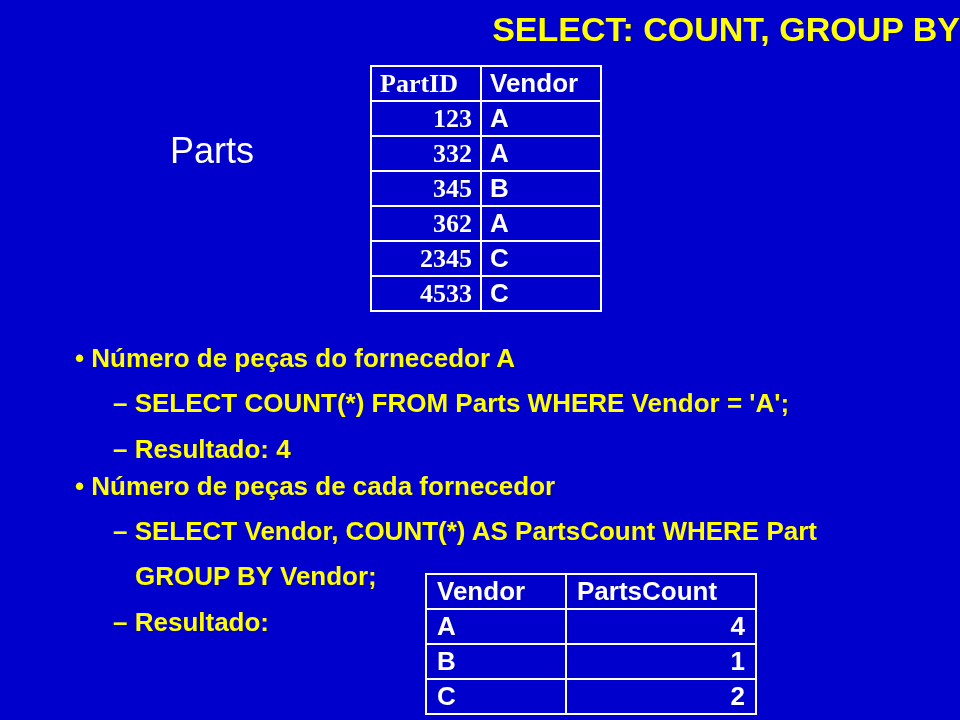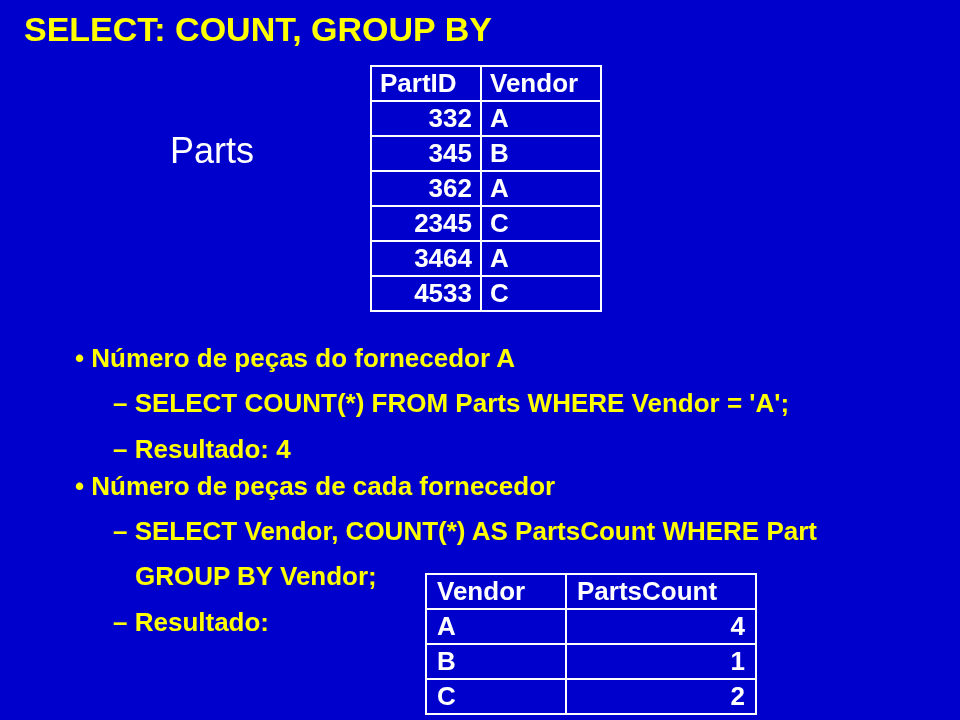"SELECT: COUNT, GROUP BY" .title { text-align: left -> right }
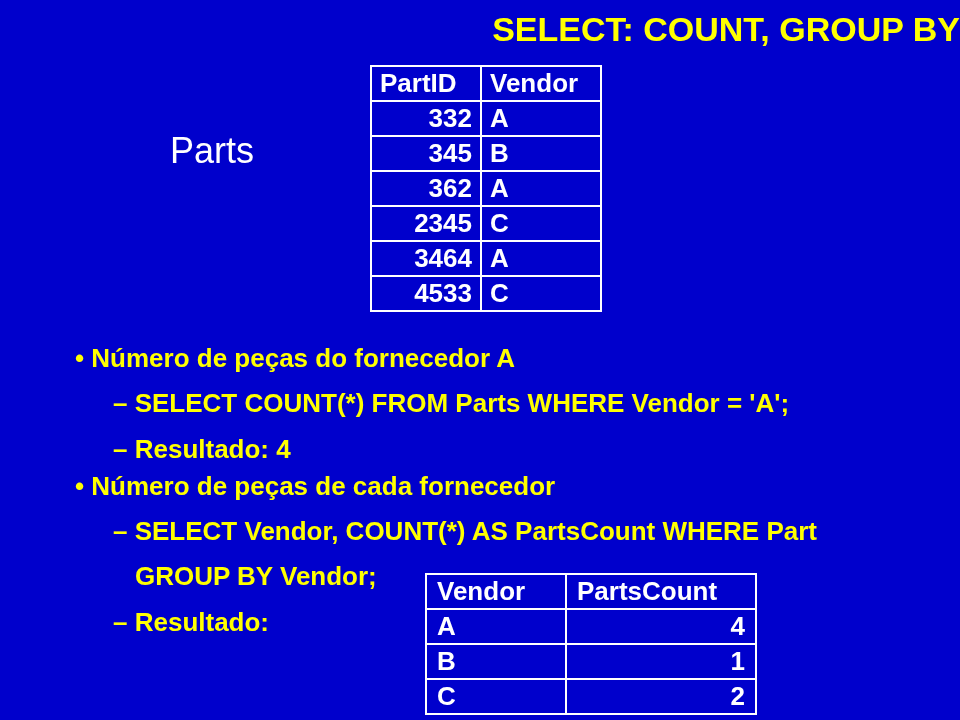"PartID" .parts-table .c-partid { font-family: none -> Liberation Serif, serif }
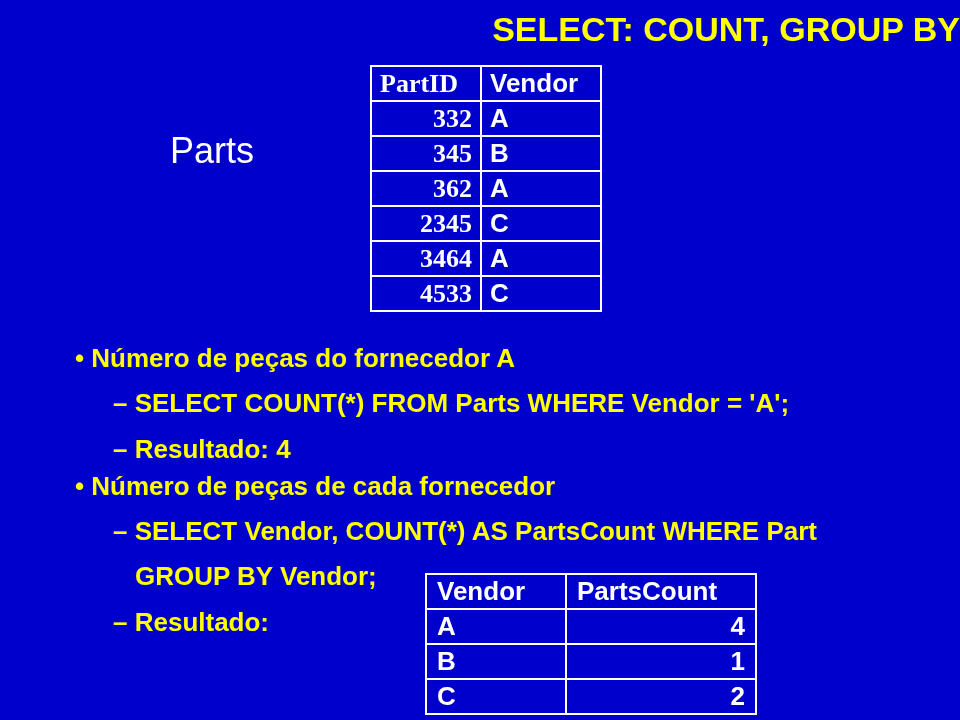"123" tr { html: none -> <tr> <td>123</td> <td>A</td> </tr> }
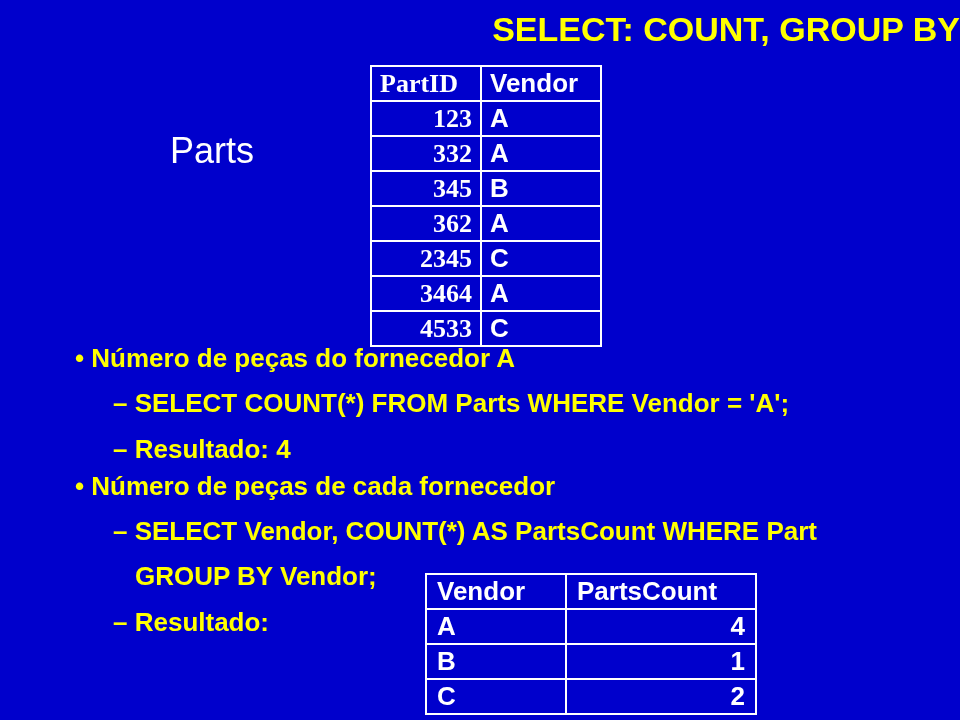"3464" tr { html: <tr> <td>3464</td> <td>A</td> </tr> -> none }
